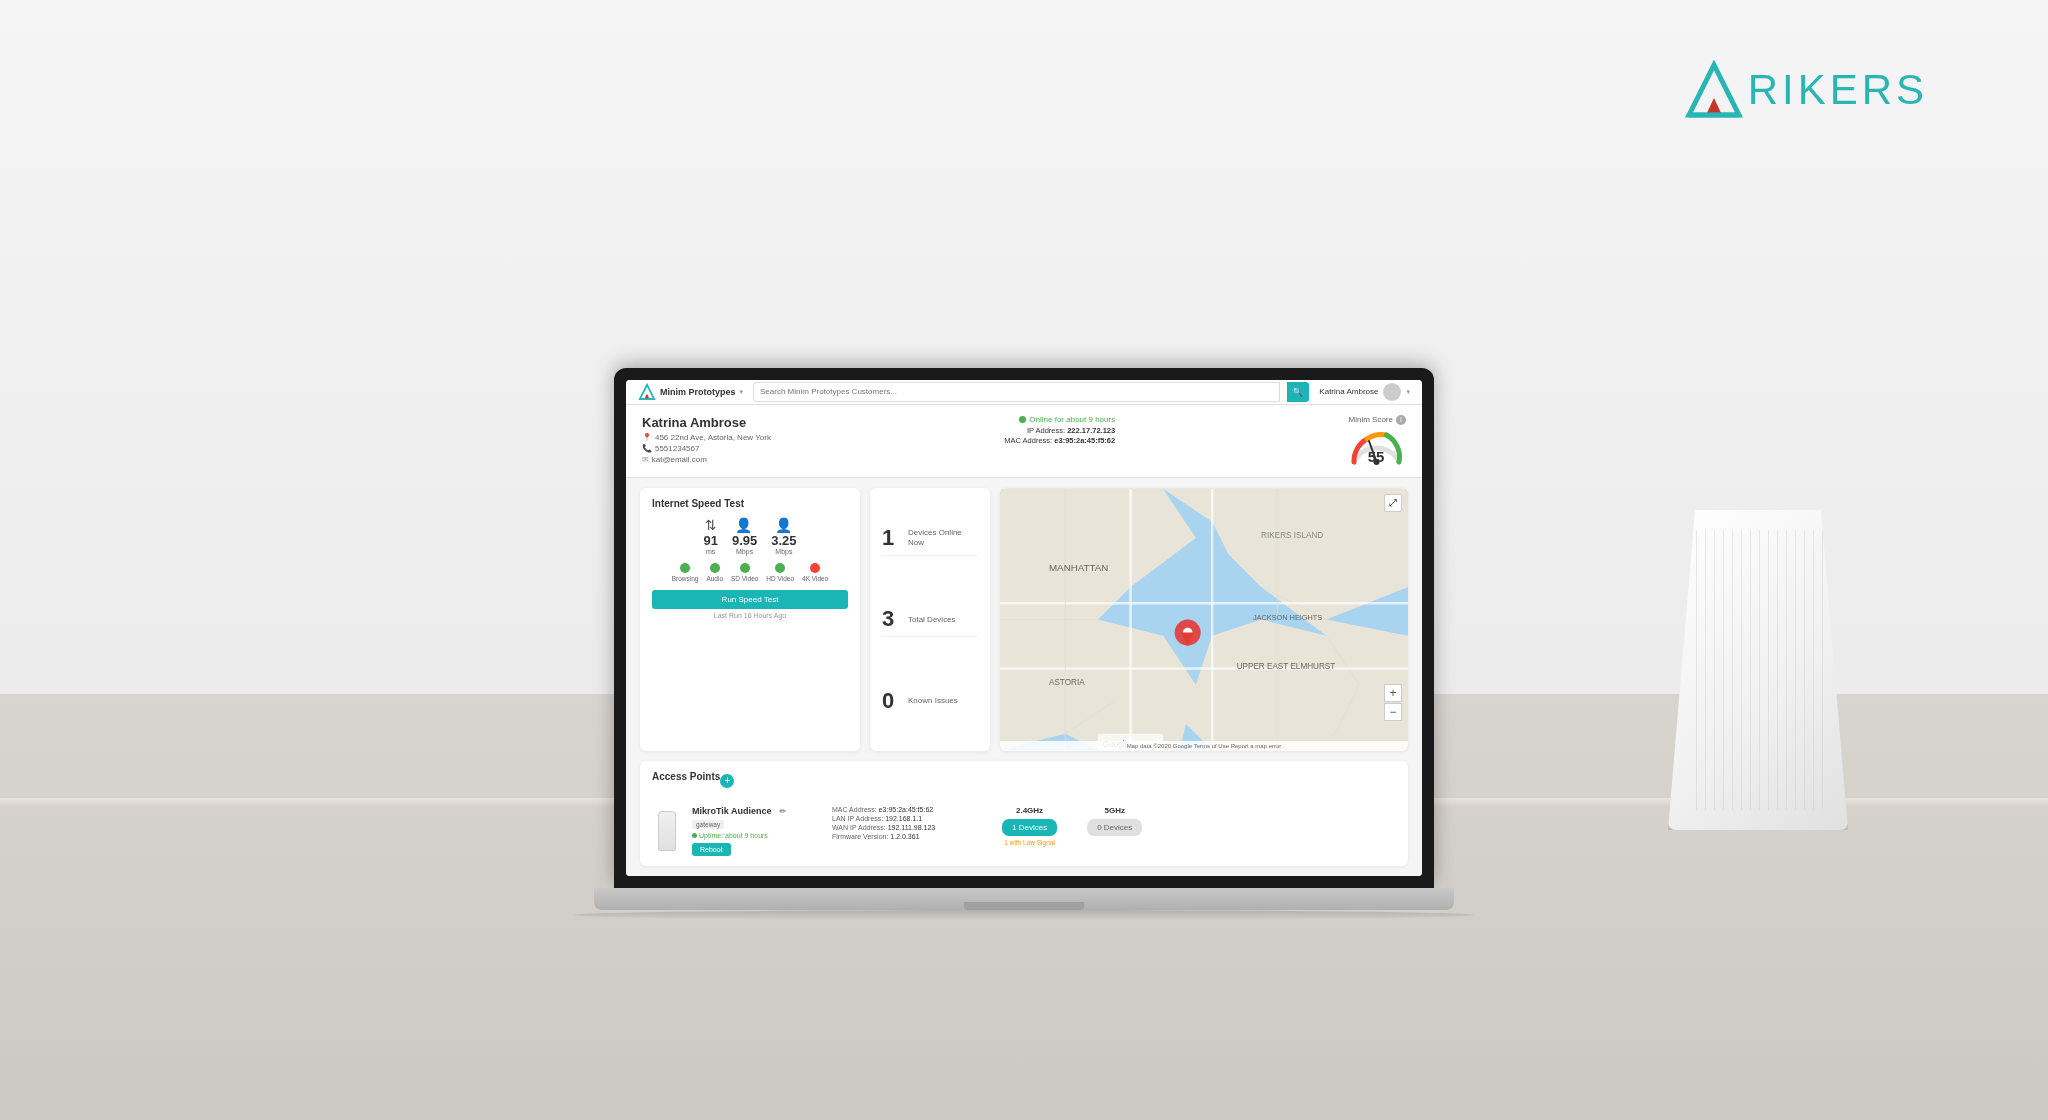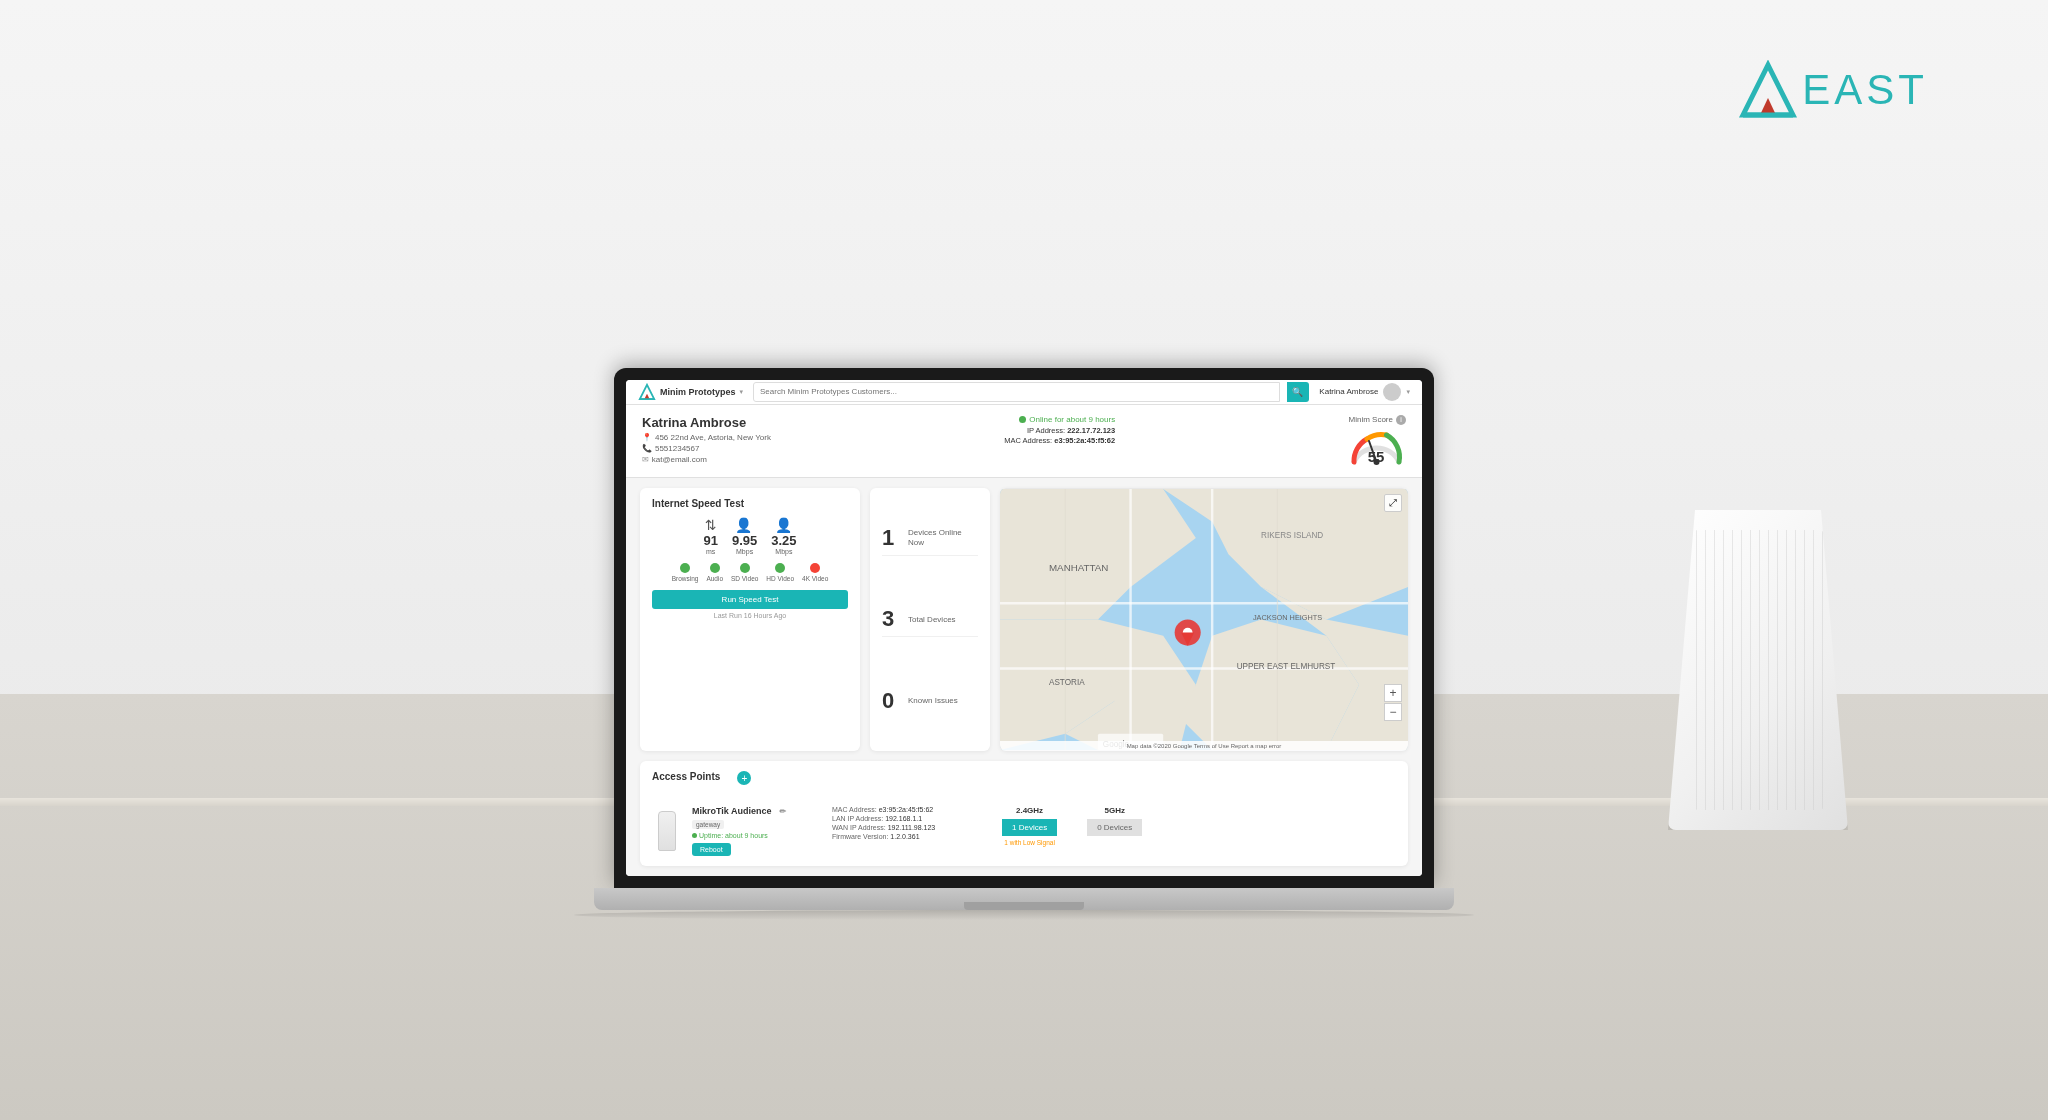"EAST" span.minim-logo-text { text: EAST -> RIKERS }
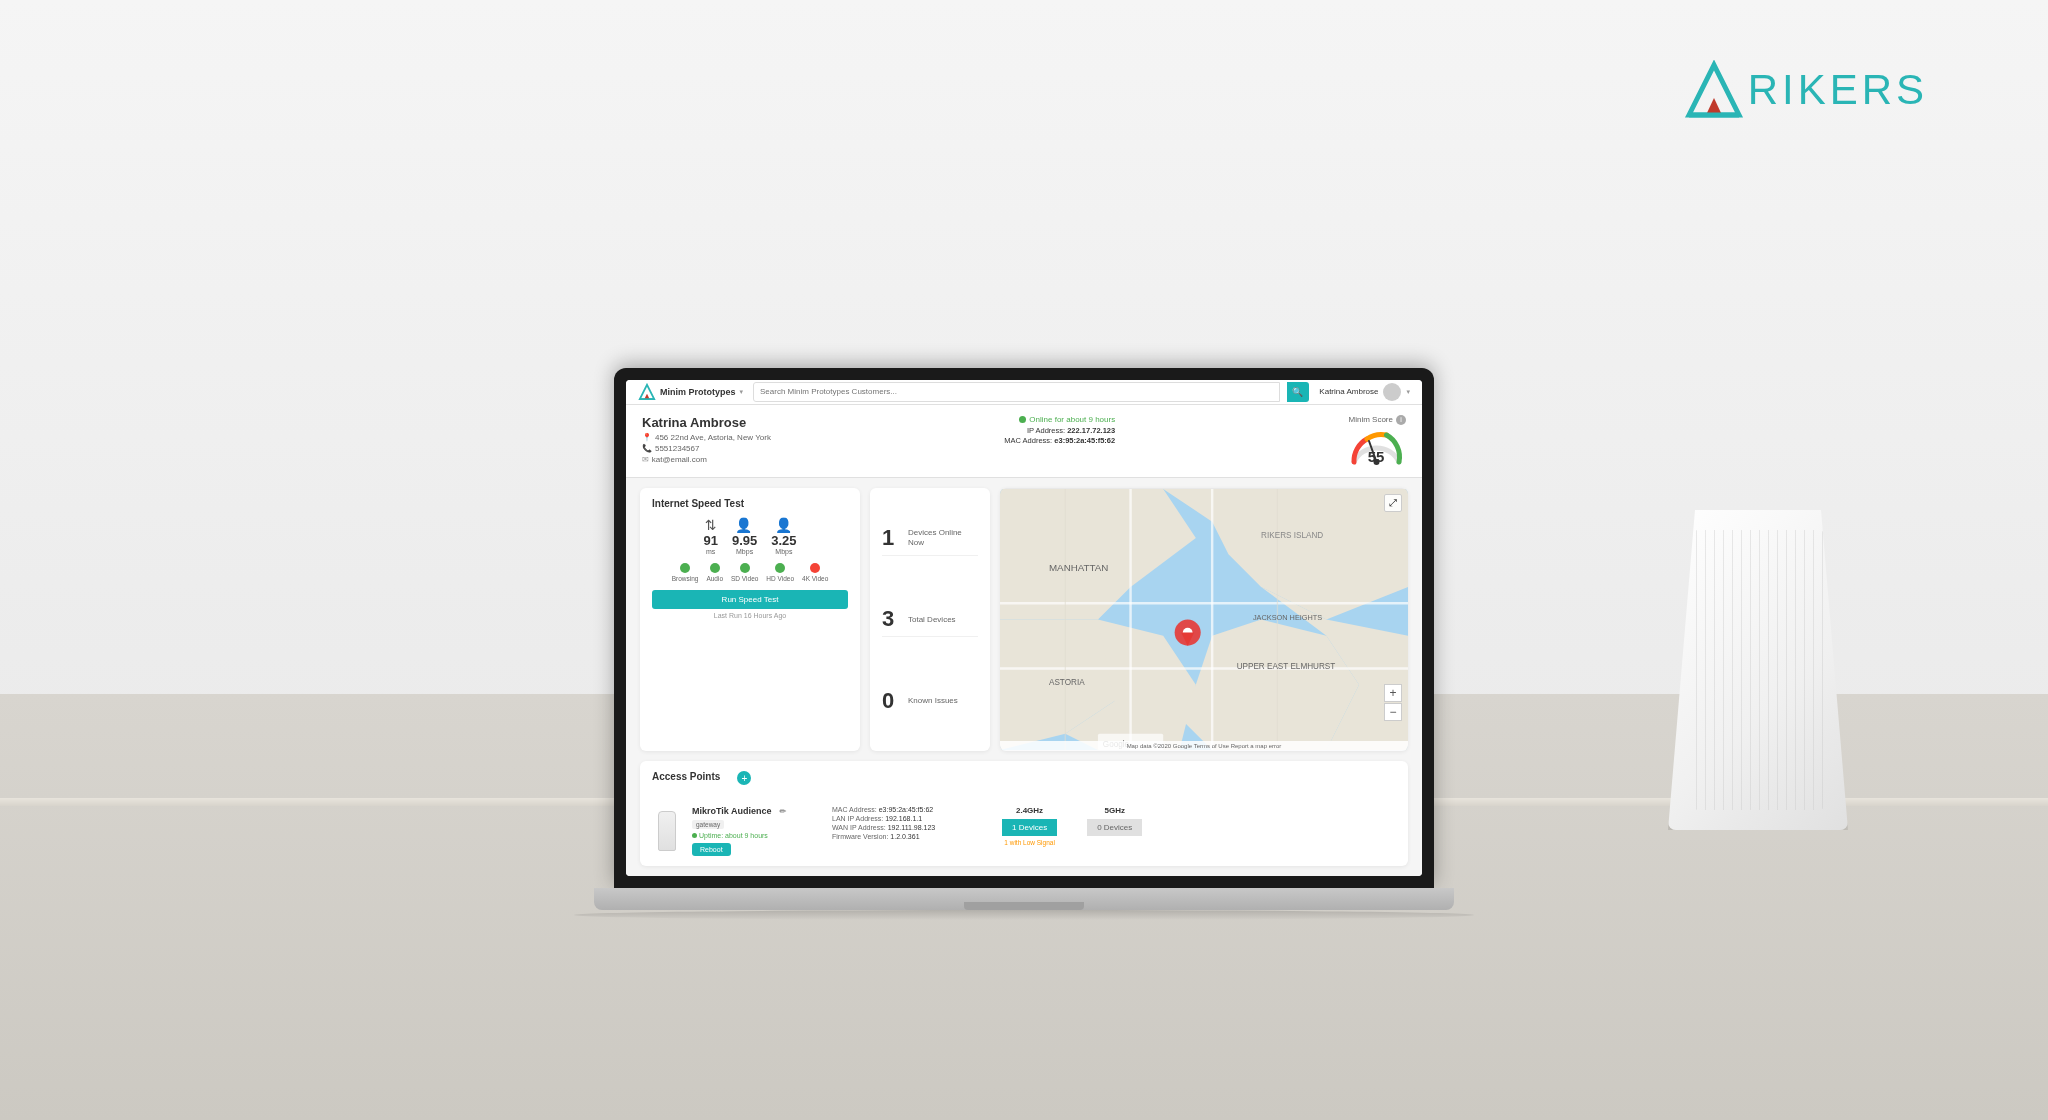"Access Points" .access-points-header { align-items: flex-start -> center; gap: 17px -> 0 }
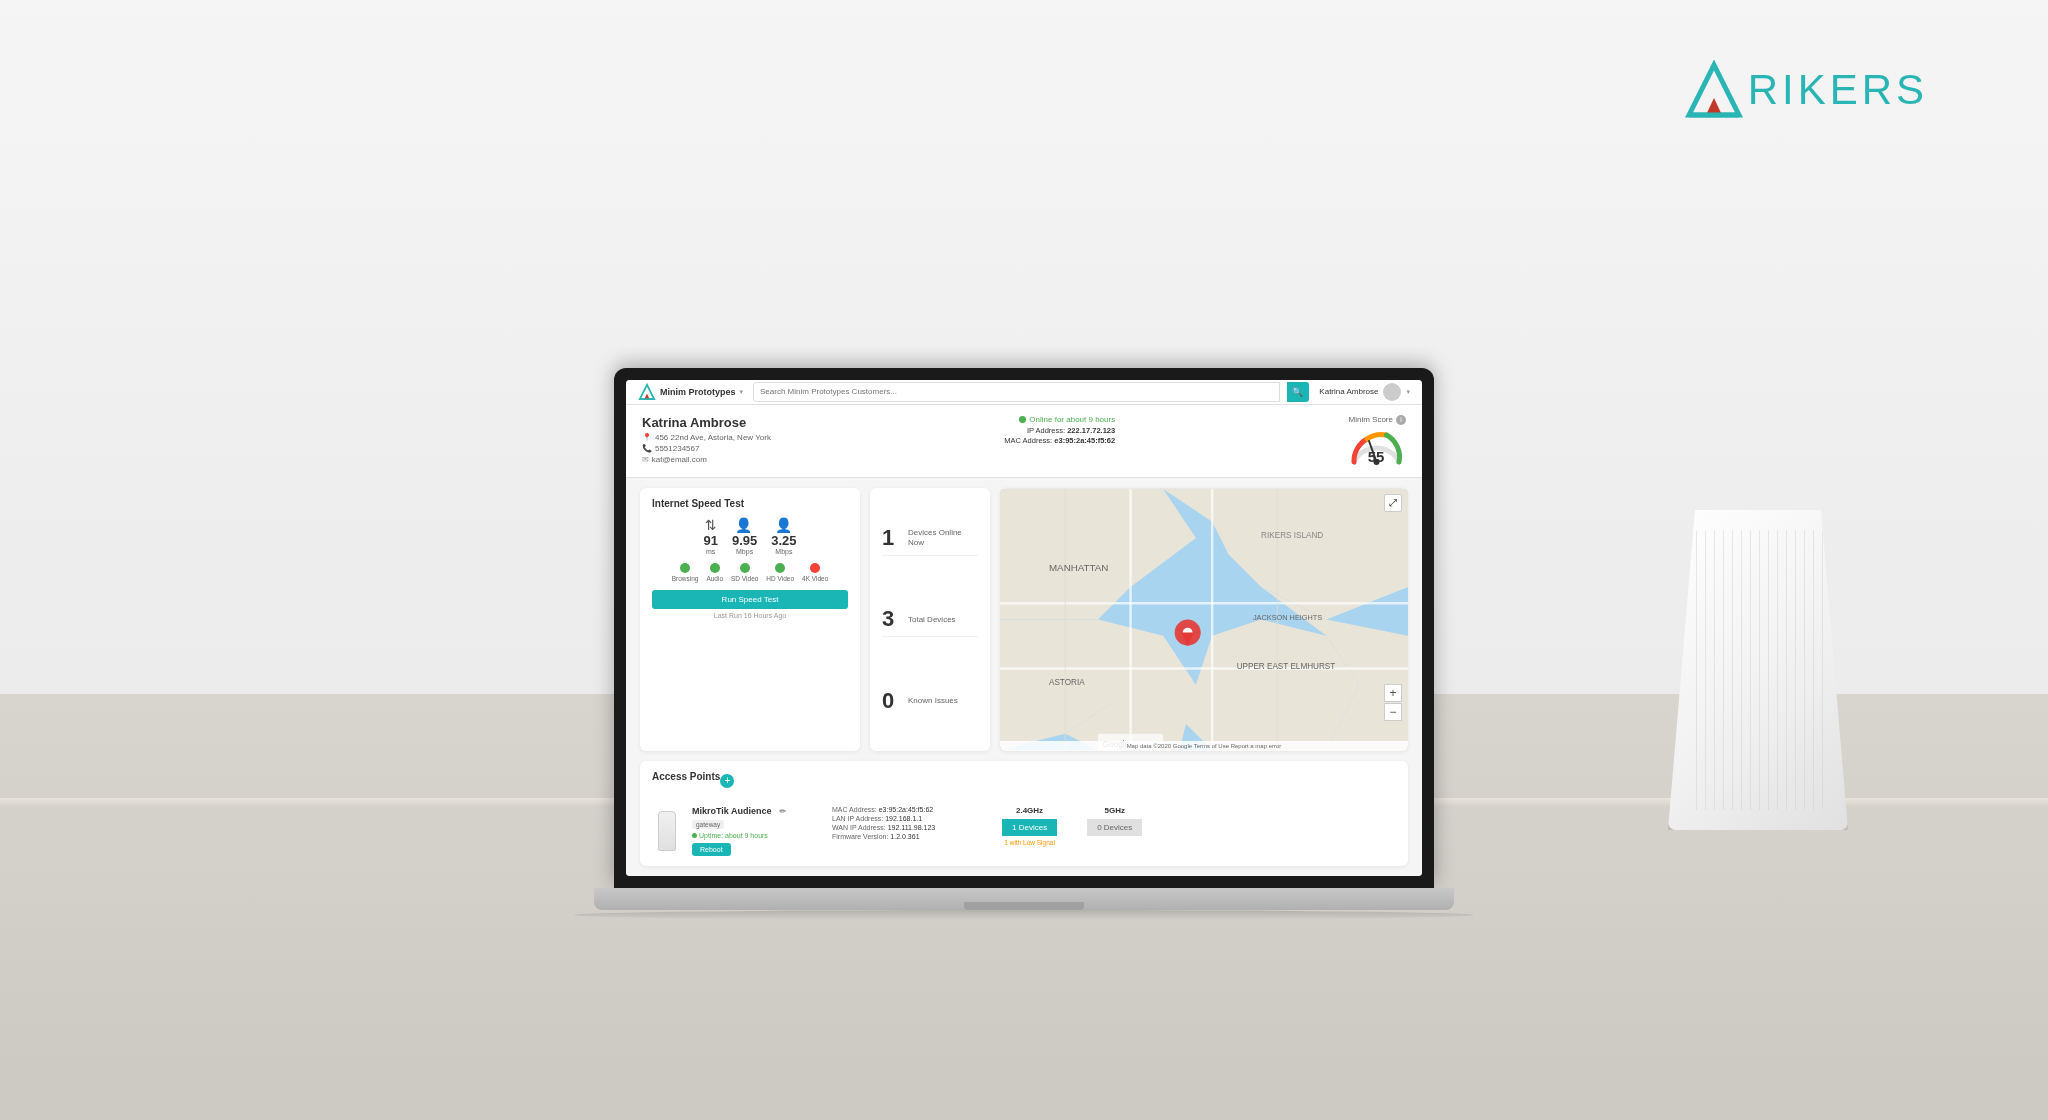"1 Devices" .freq-btn { border-radius: 0 -> 7px }
